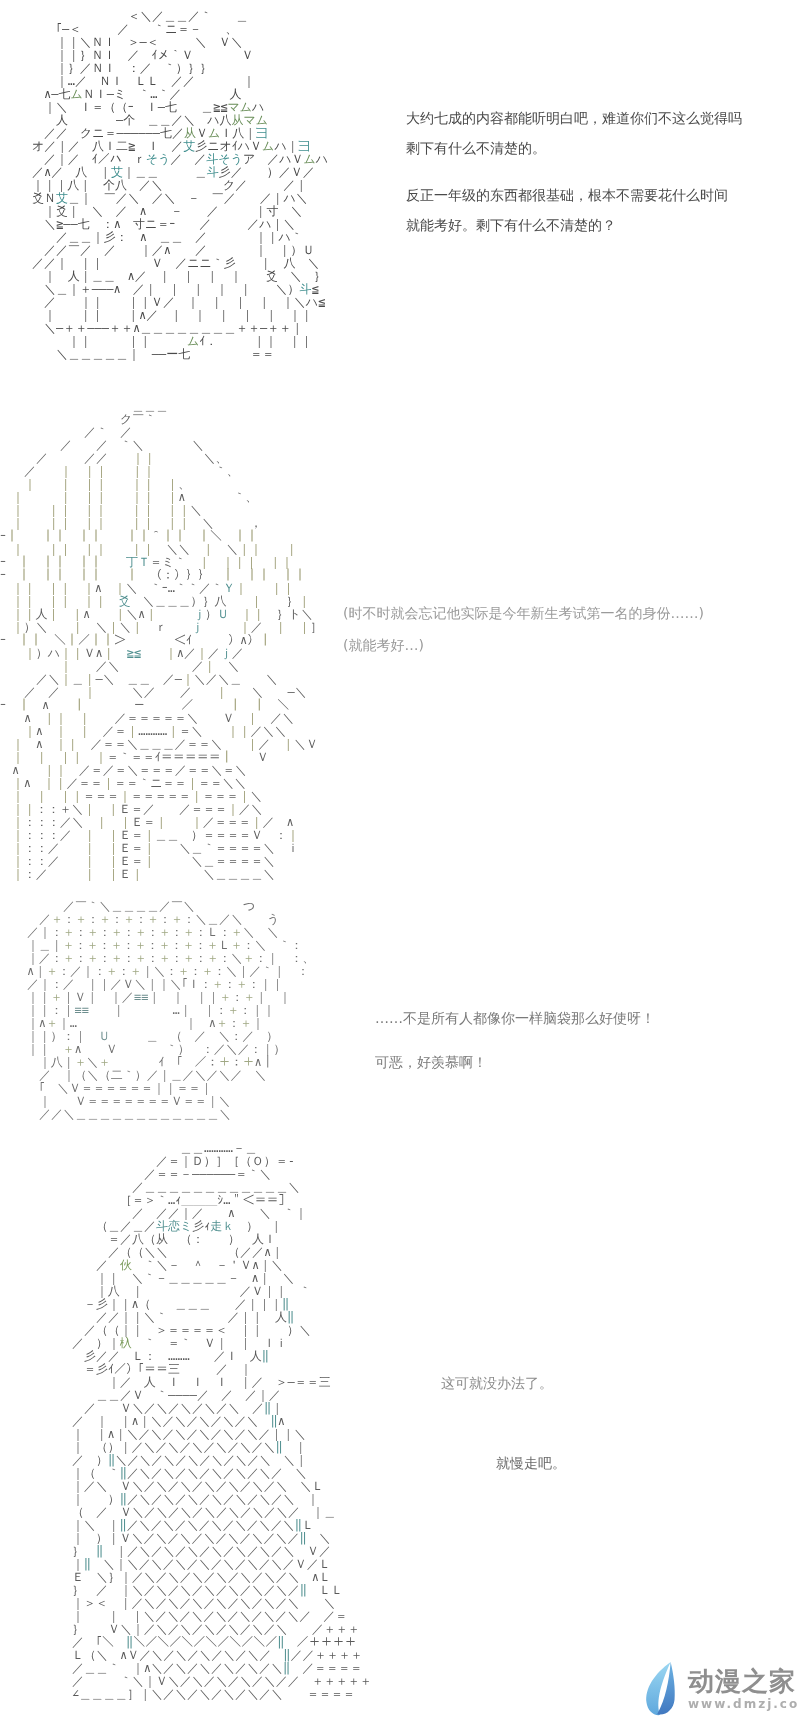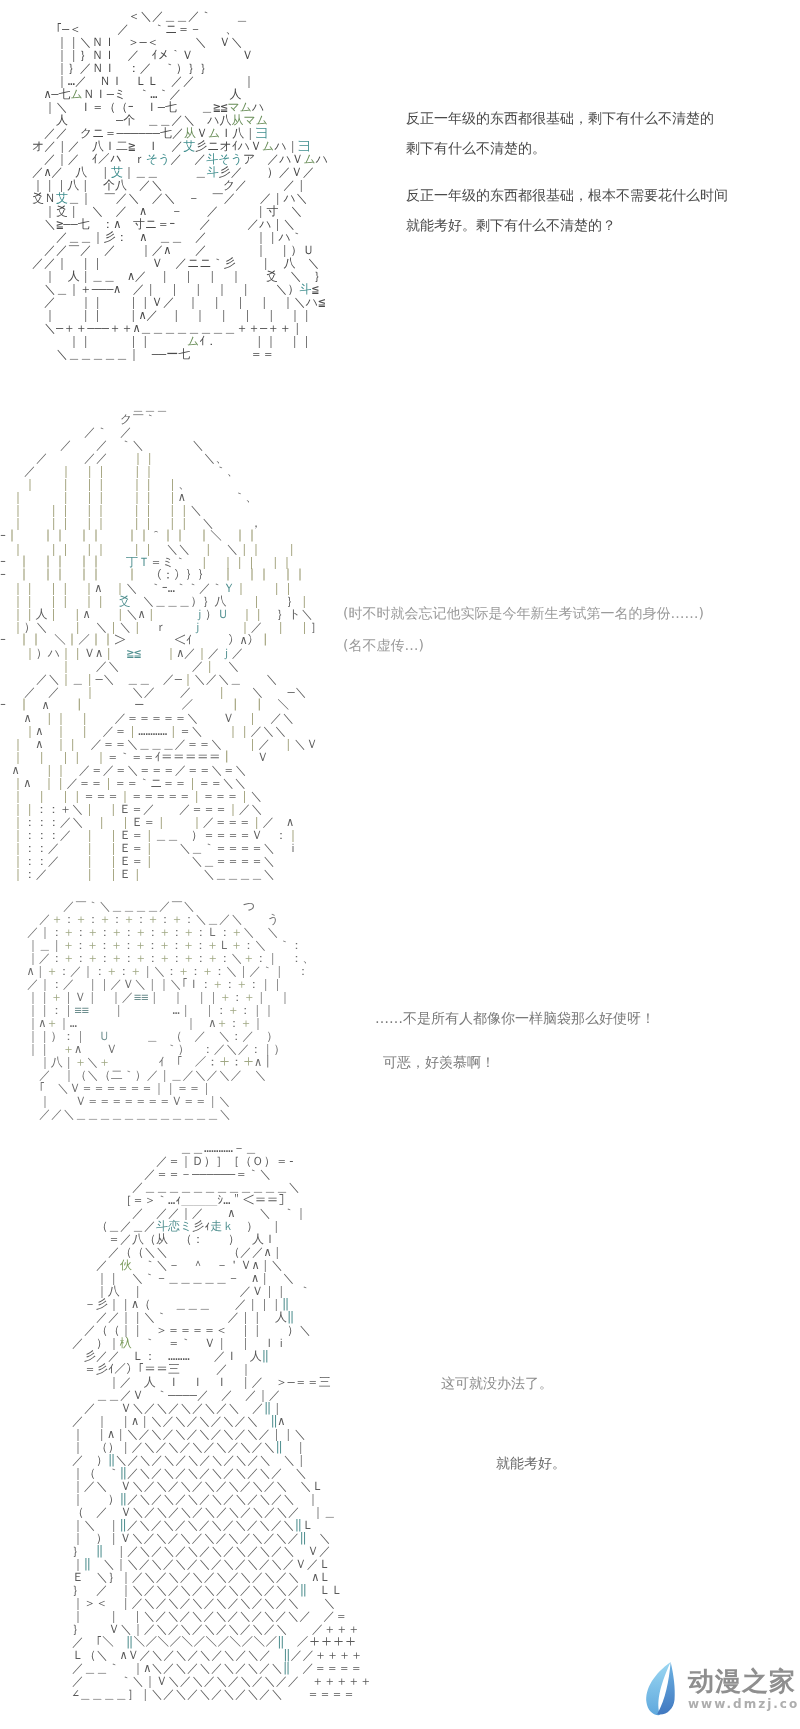"反正一年级的东西都很基础，剩下有什么不清楚的" div.dline { text: 反正一年级的东西都很基础，剩下有什么不清楚的 -> 大约七成的内容都能听明白吧，难道你们不这么觉得吗 }
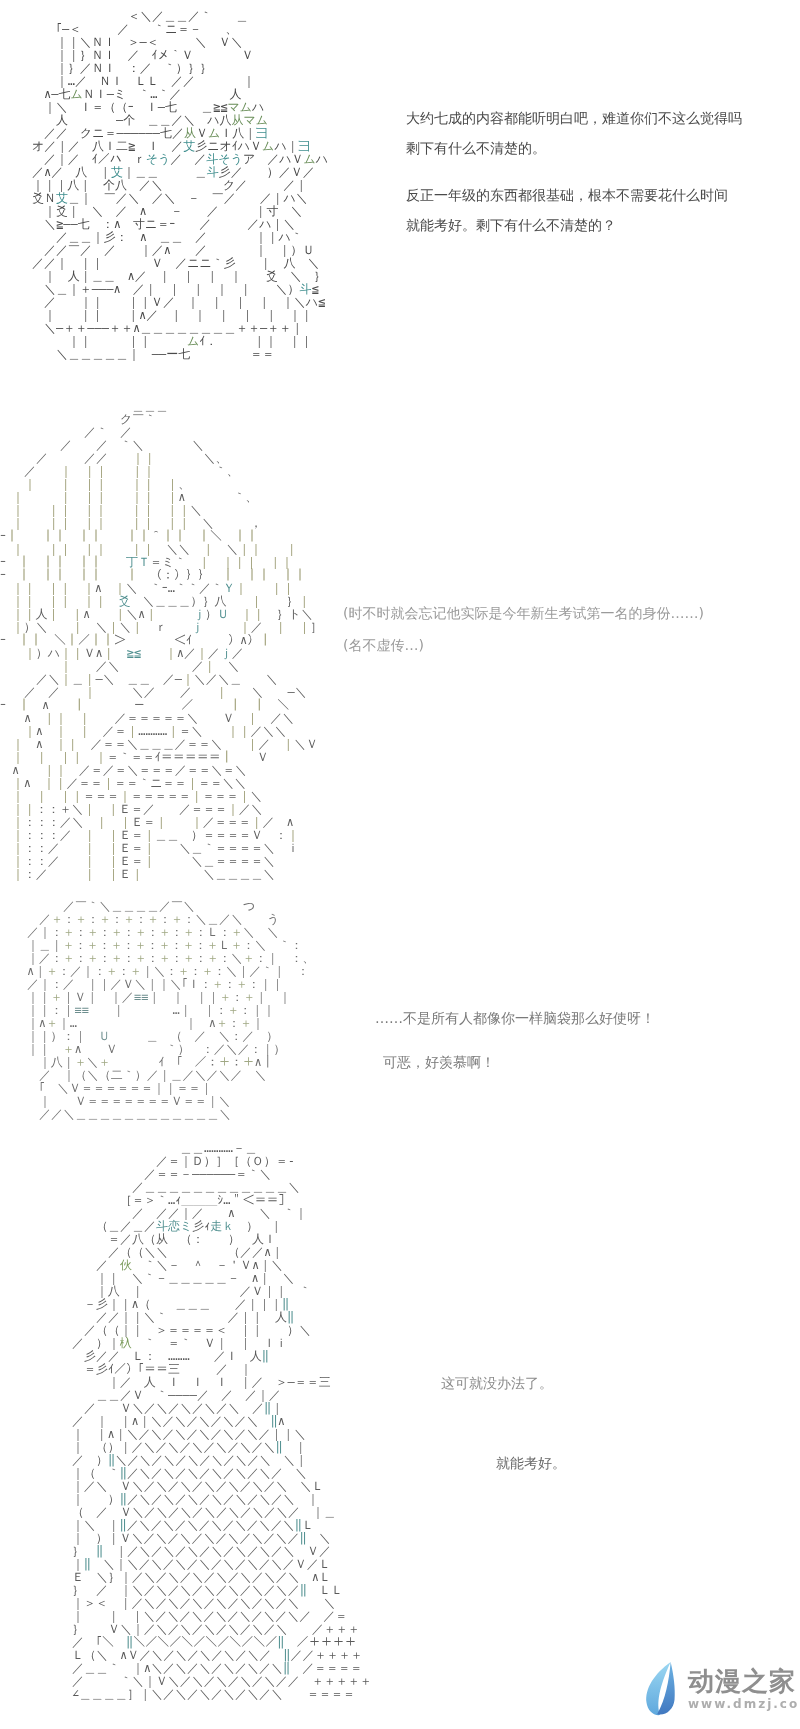"(名不虚传…)" div.dline { text: 名不虚传 -> 就能考好 }
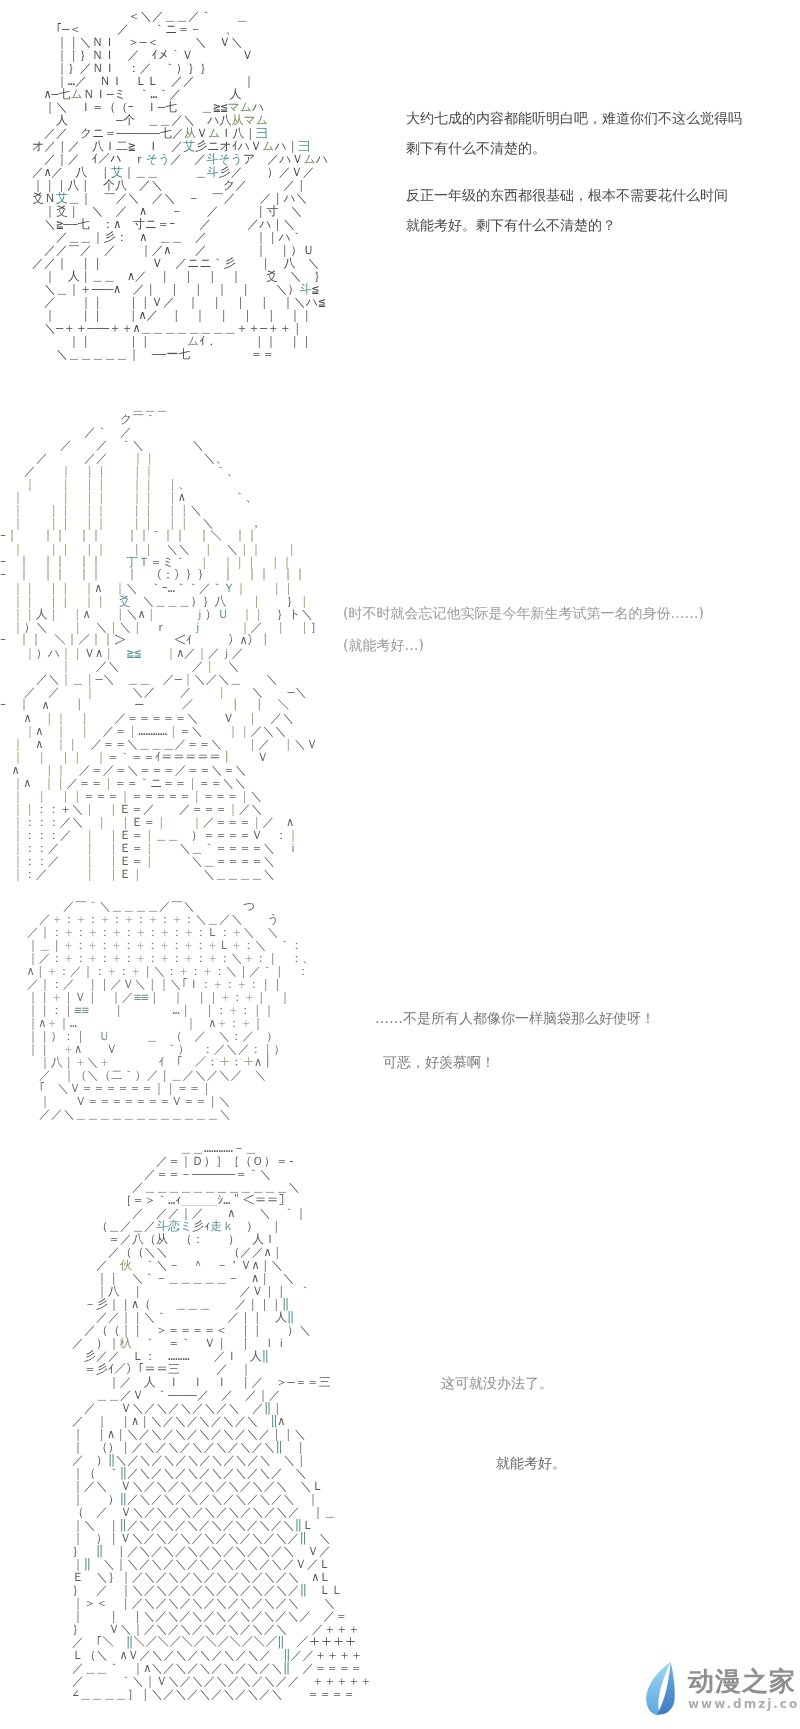"可恶，好羡慕啊！" div { margin-left: 8px -> none }
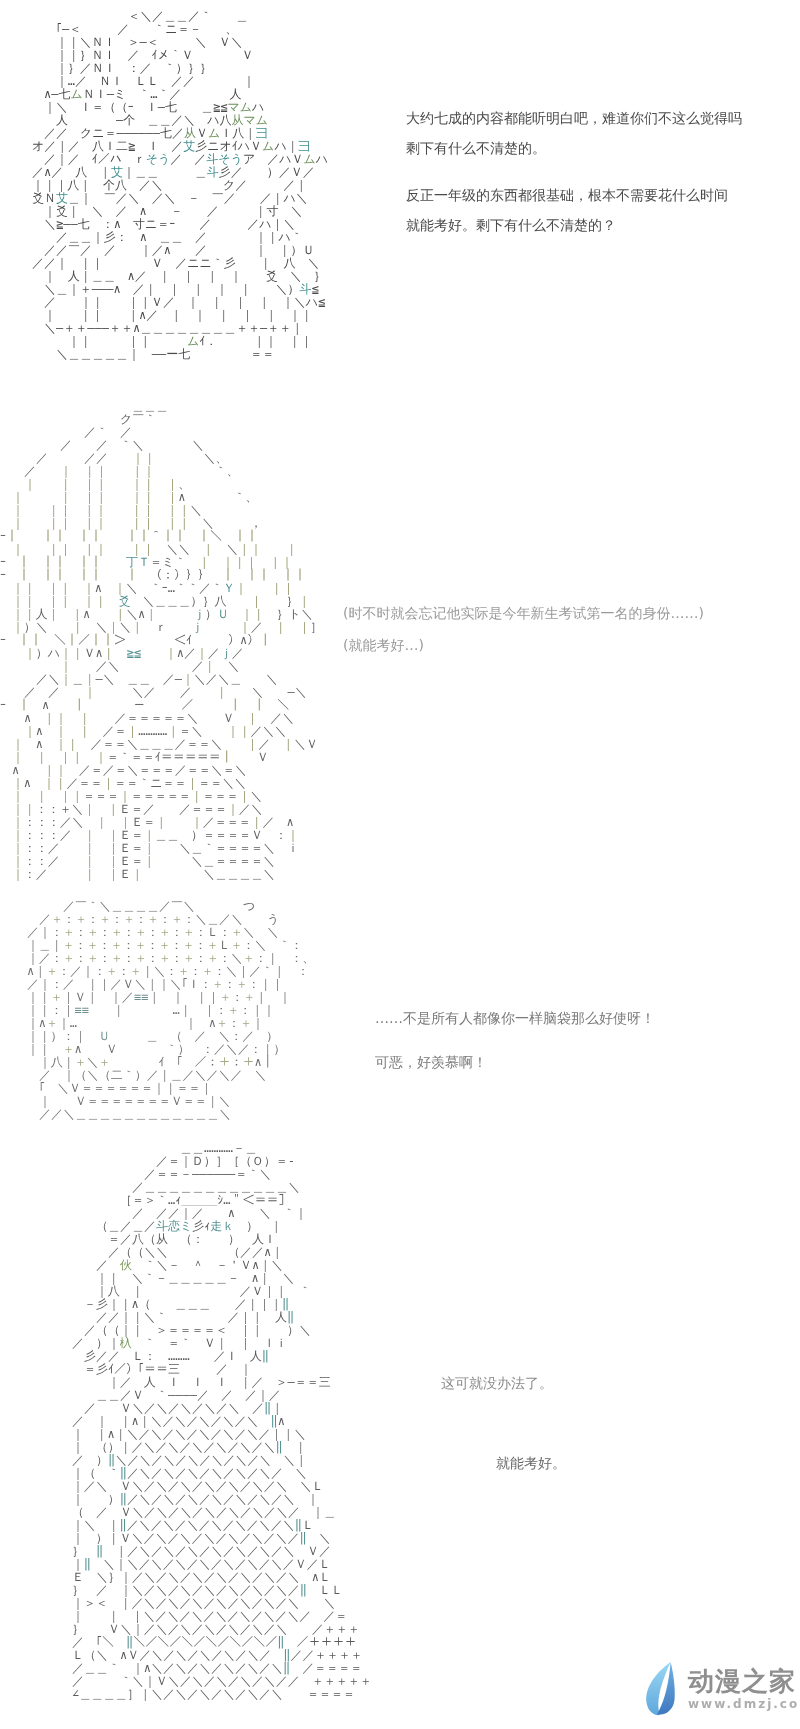"就能考好。" div.dline { text: 能考好 -> 慢走吧 }
